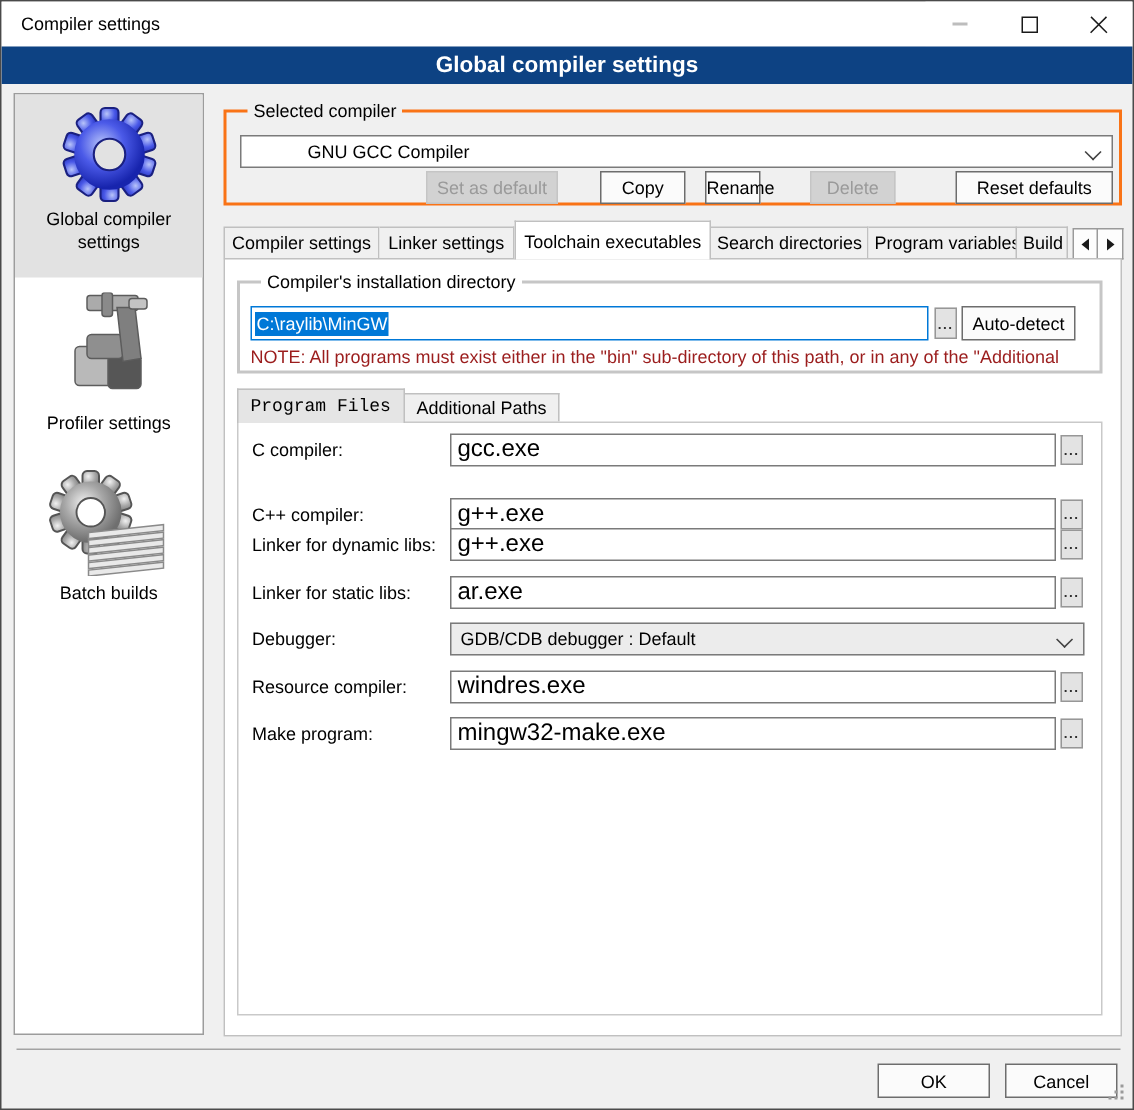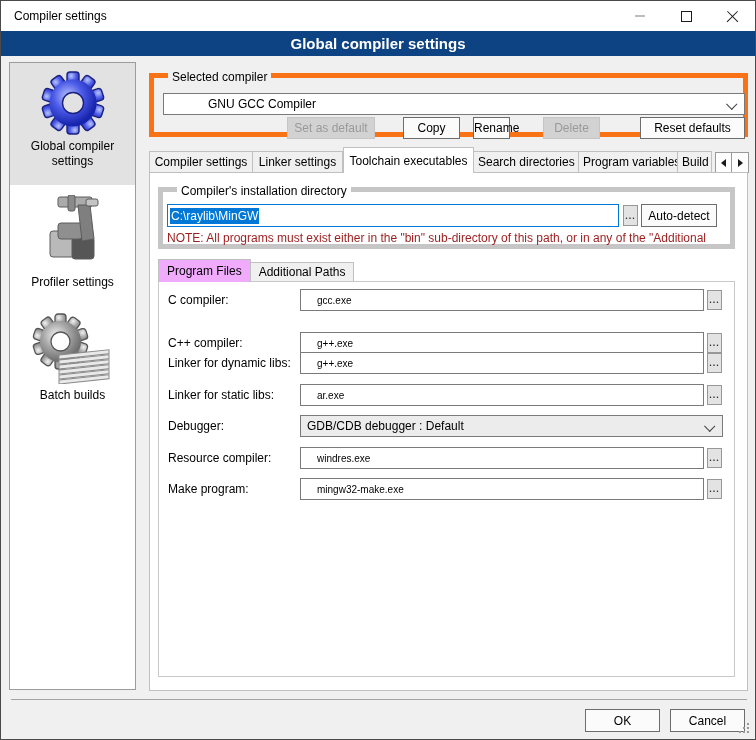"Selected compiler" .groupbox { border: 5px solid #f97316 -> 2px solid #f97316 }
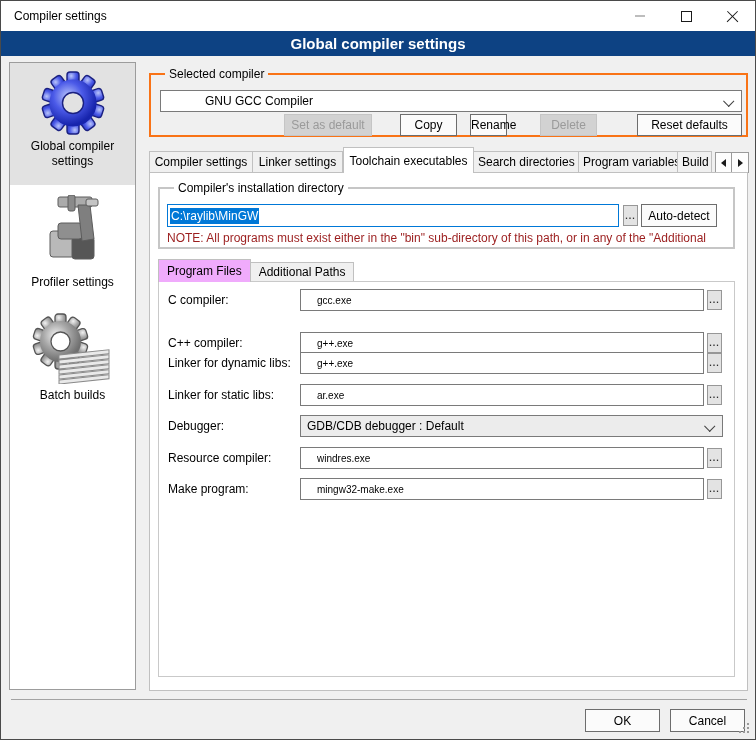"Program Files" .subtab.active { background: #f0abfc -> #e5e5e5; font-family: none -> Liberation Mono, monospace }
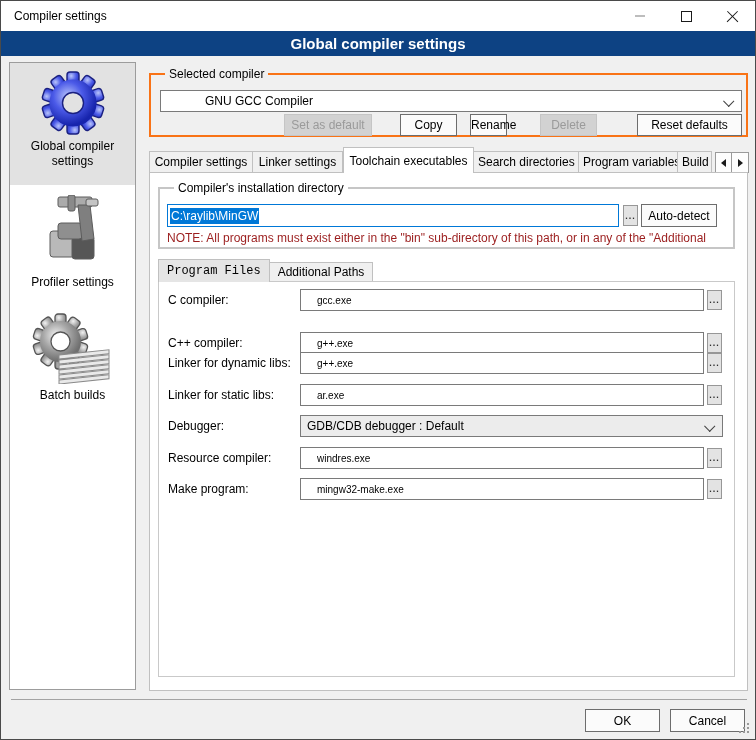"gcc.exe" .textinput { font-size: 10px -> 16px; padding: 0 16px -> 0 4px }
